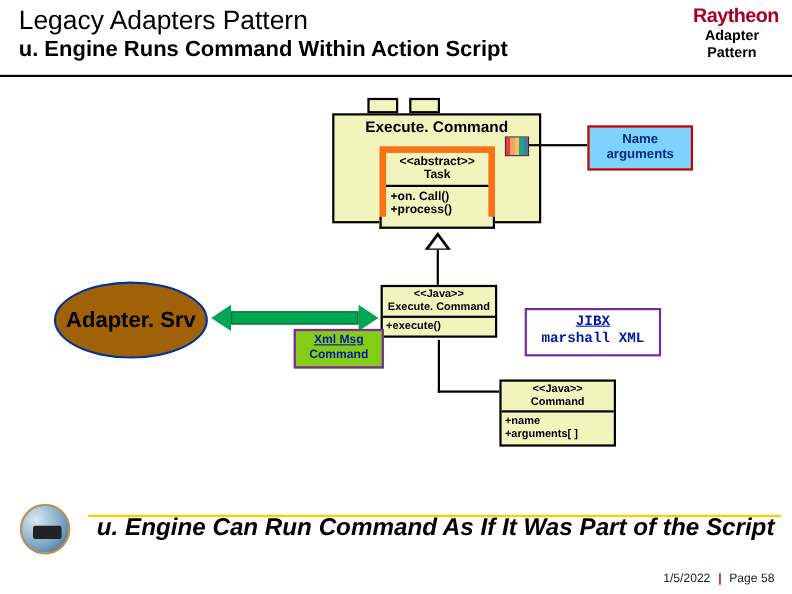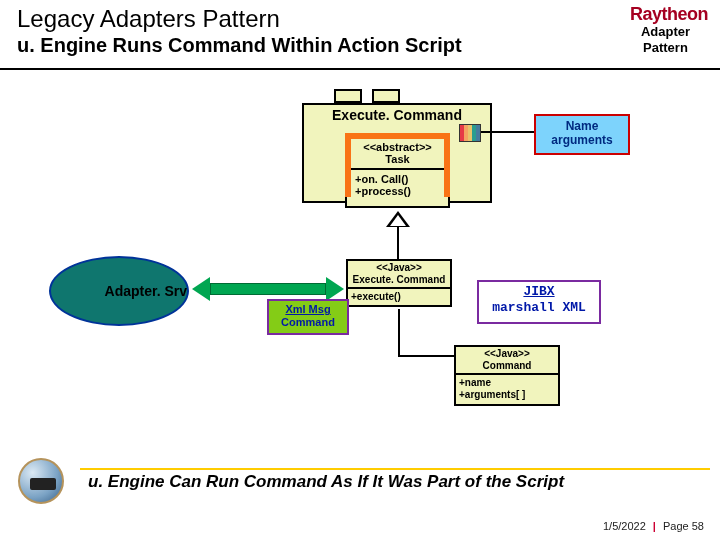"Adapter. Srv" .adaptersrv { background: #0f766e -> #a16207; font-size: 14px -> 20px; justify-content: flex-end -> center }
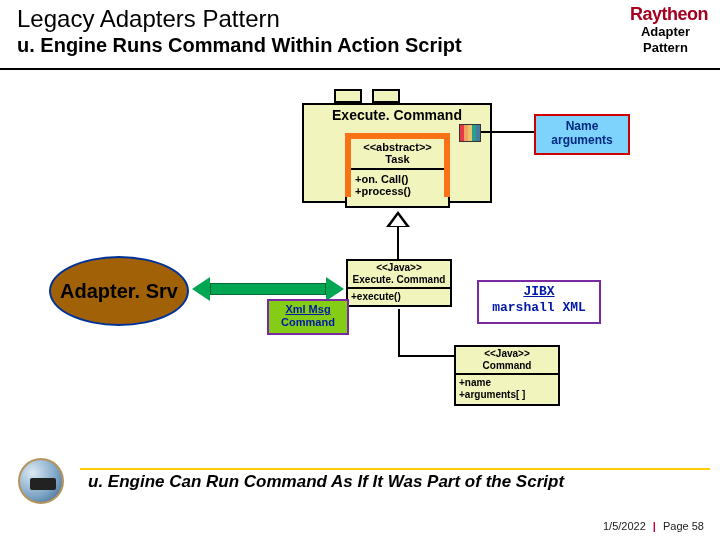"u. Engine Can Run Command" .summary { font-size: 17px -> 22px }
